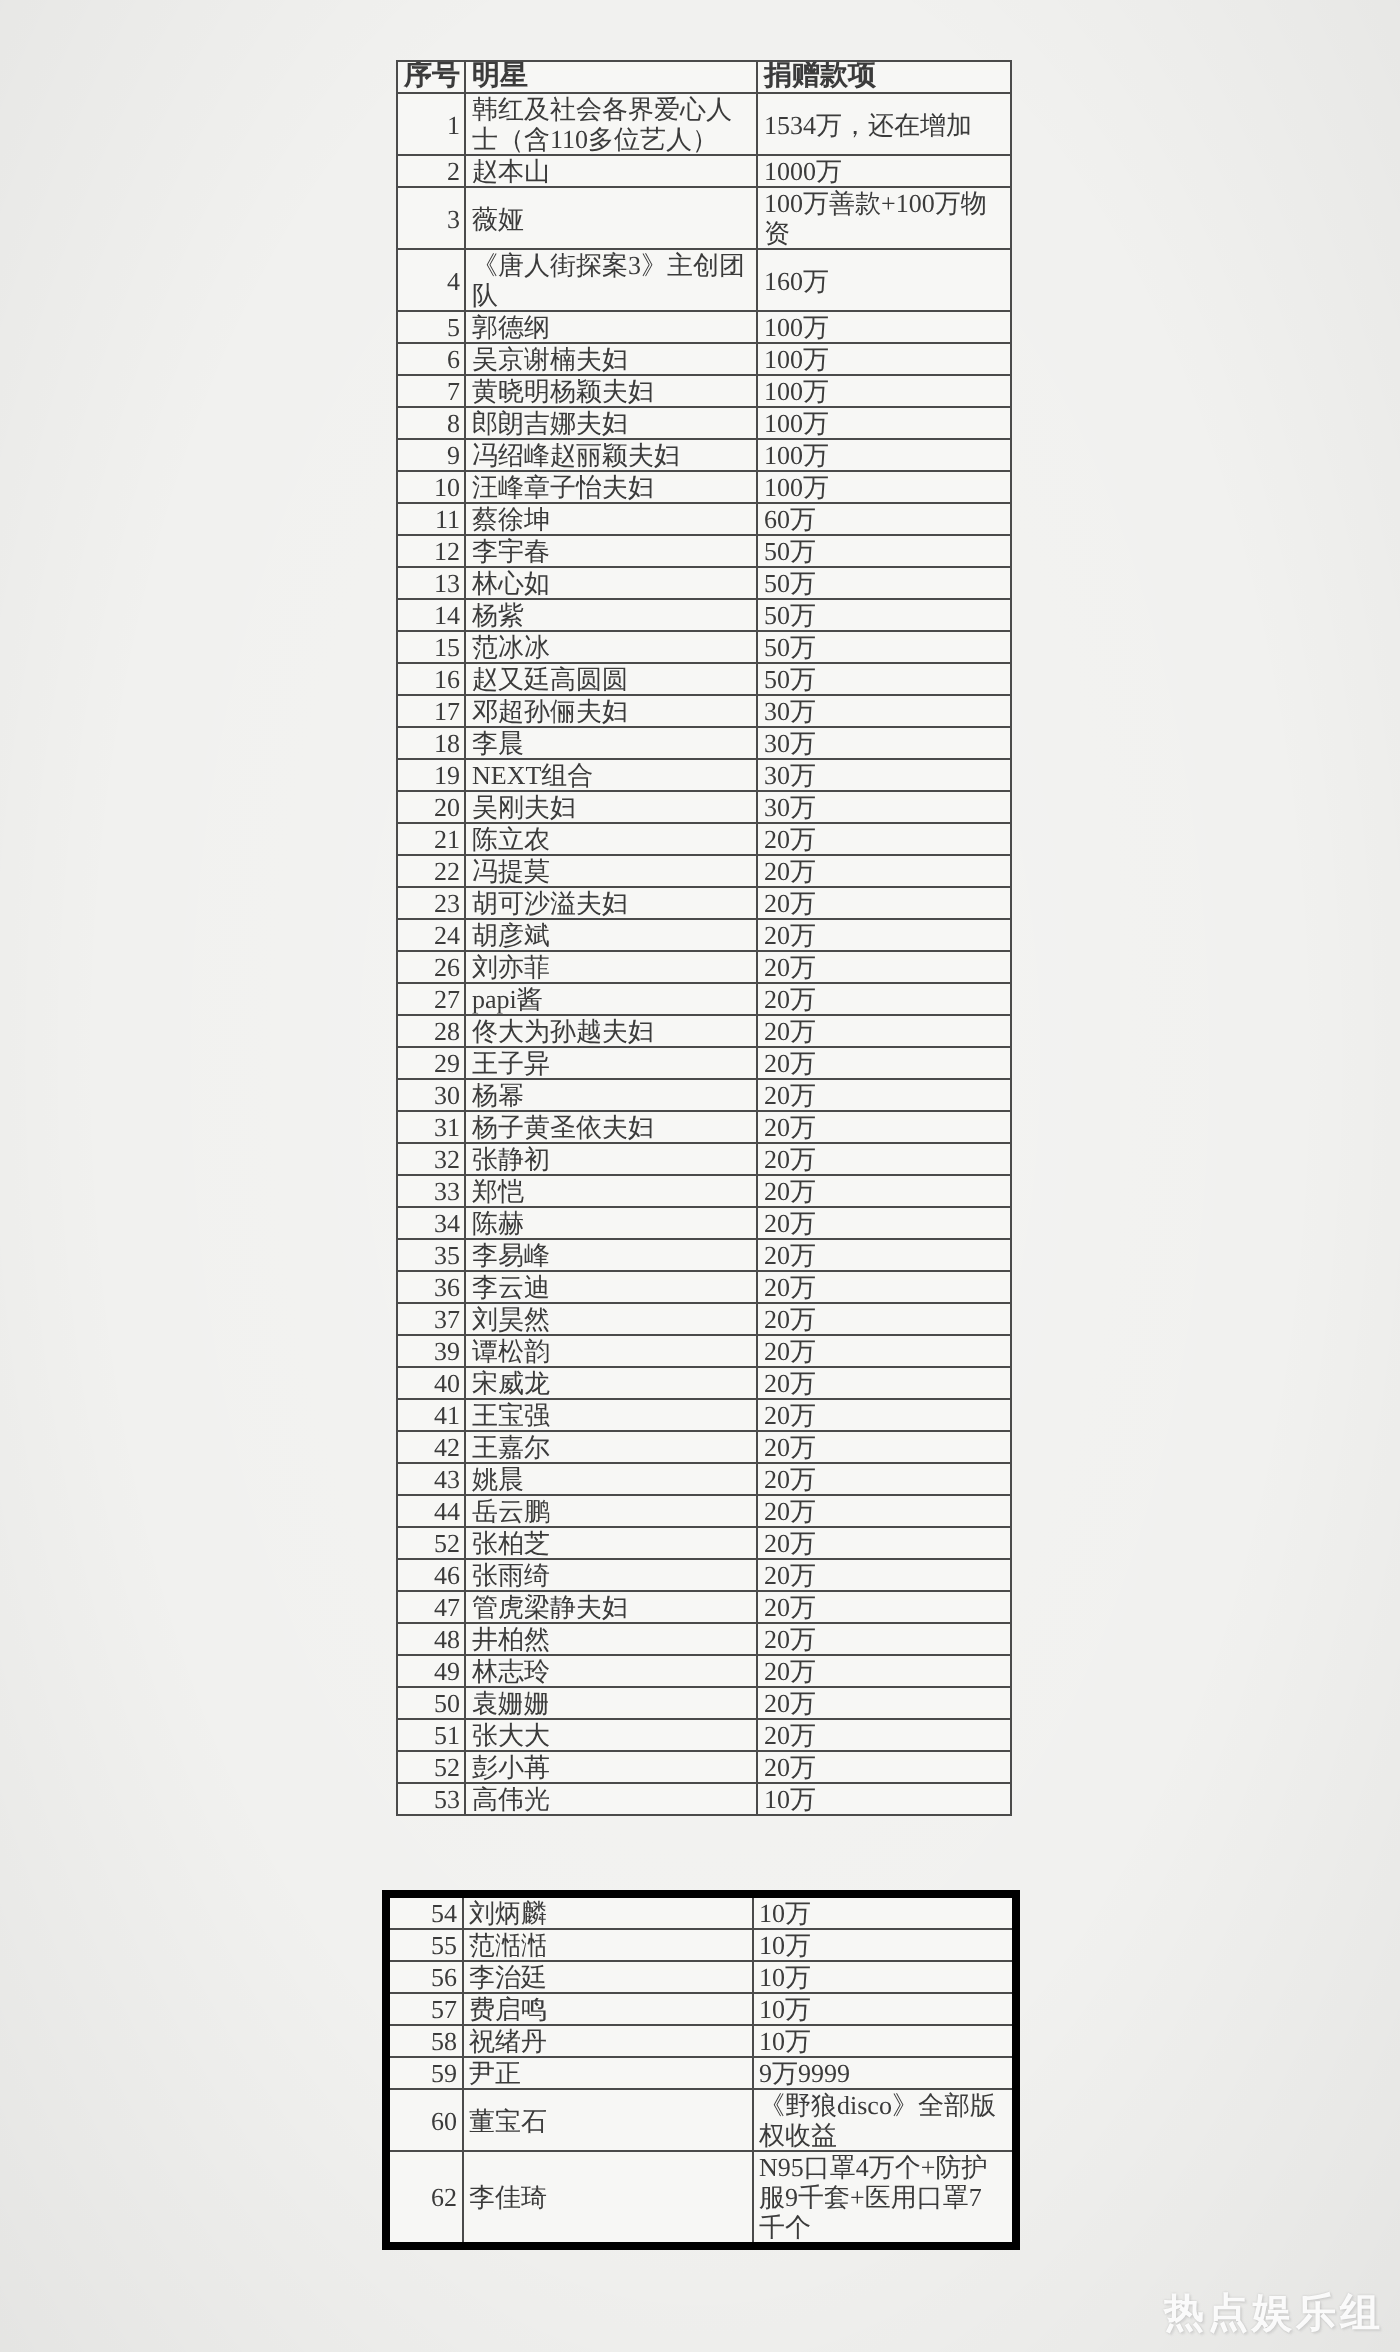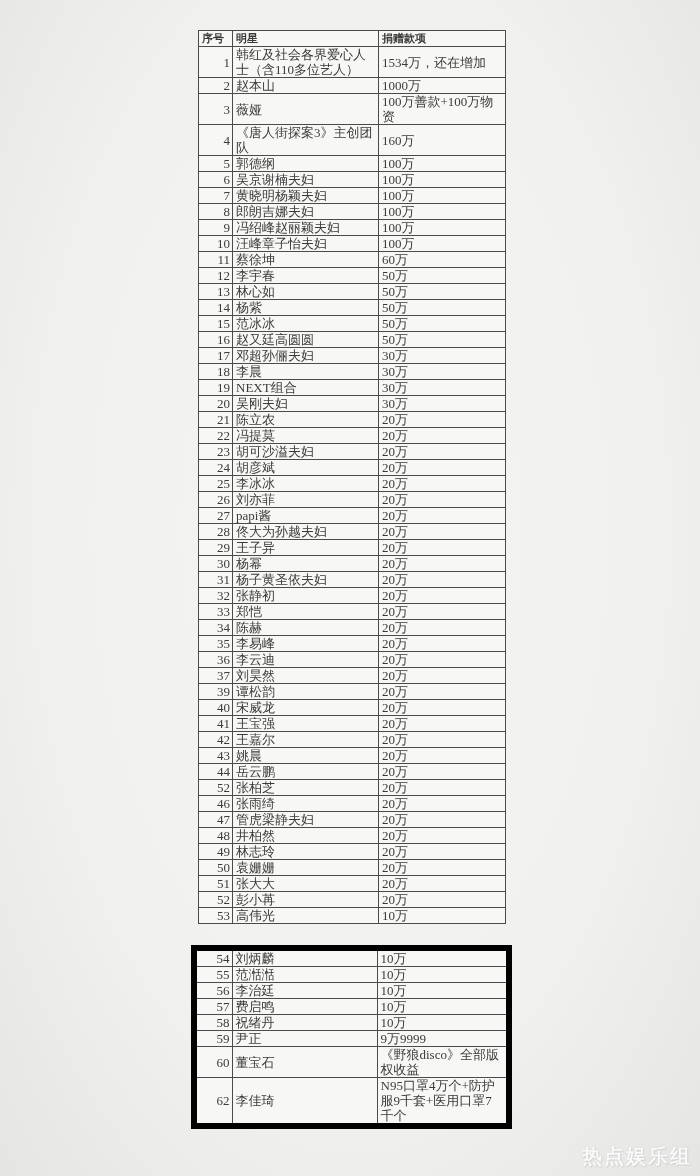"序号" th { font-size: 11px -> 14px }
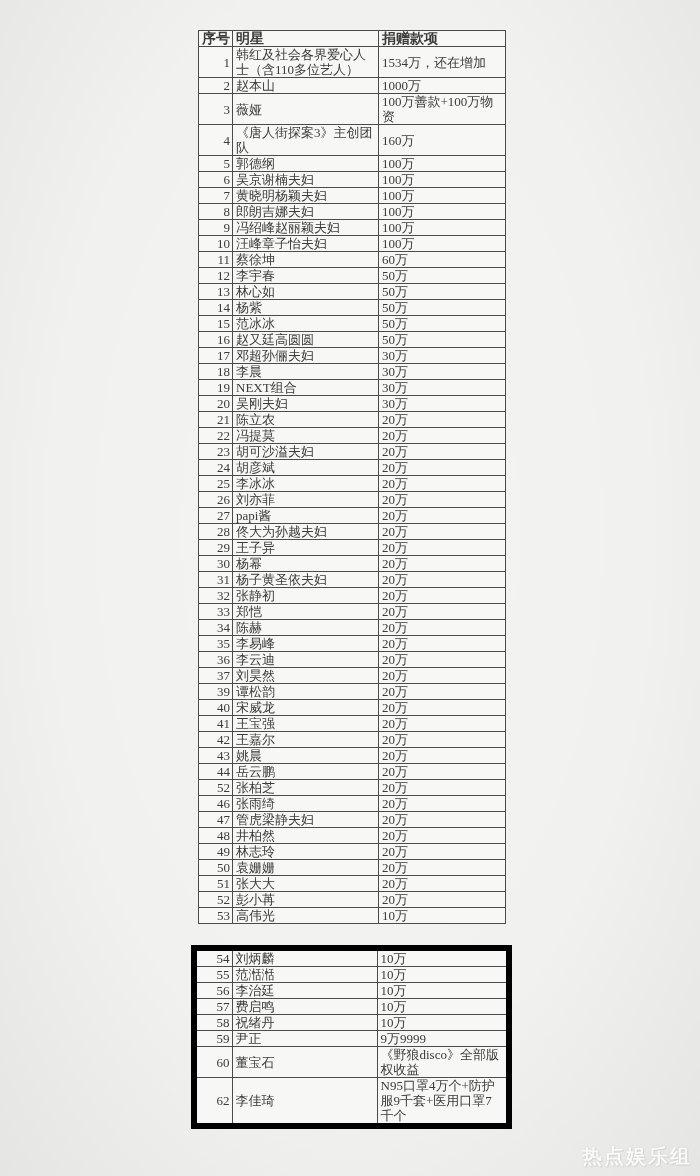"25" tr { html: <tr> <td>25</td> <td>李冰冰</td> <td>20万</td> </tr> -> none }
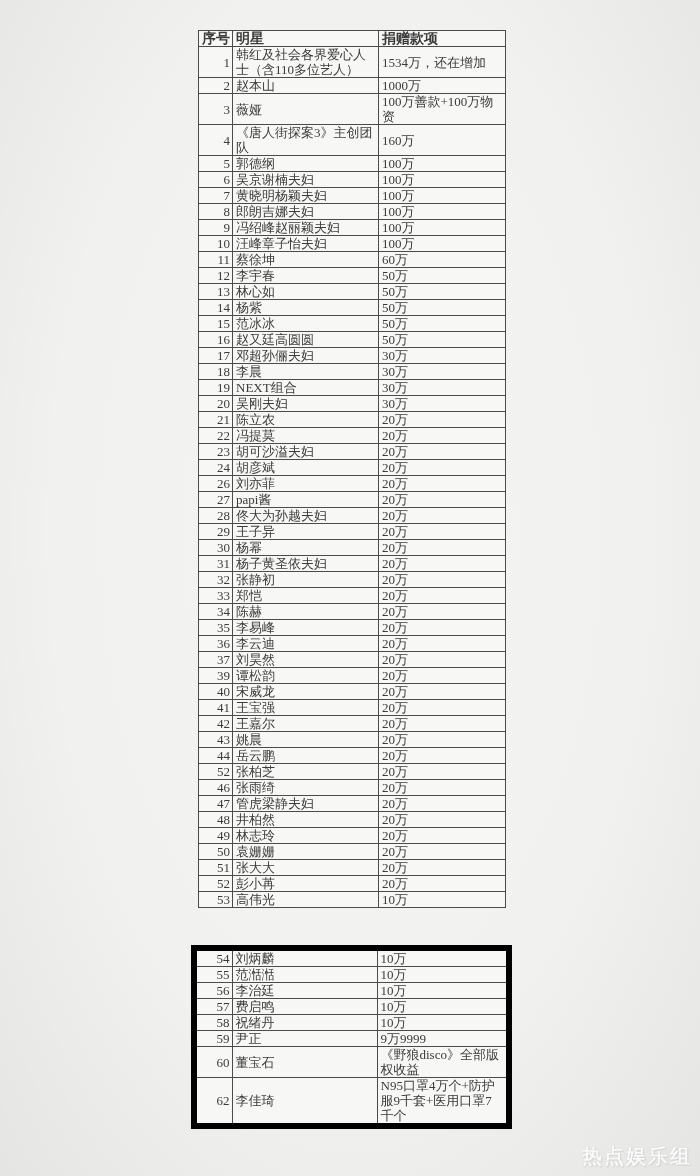"54" #donation-table-continued { border: 6px solid #000000 -> 4px solid #000000 }
